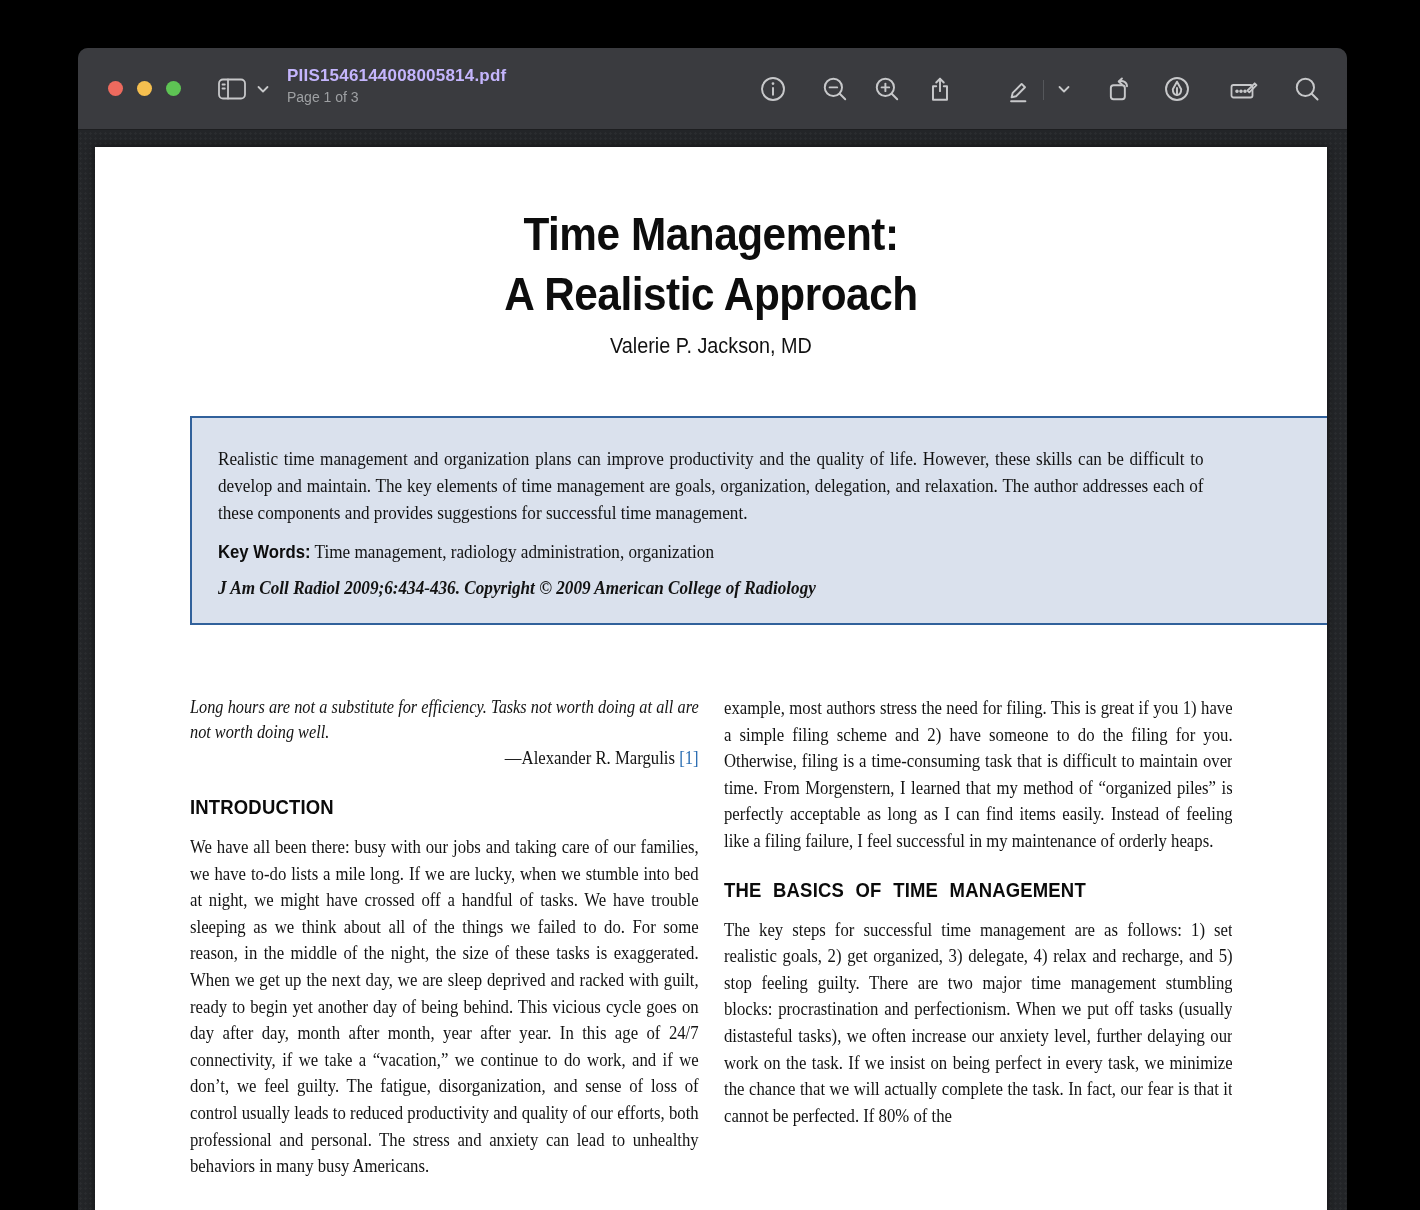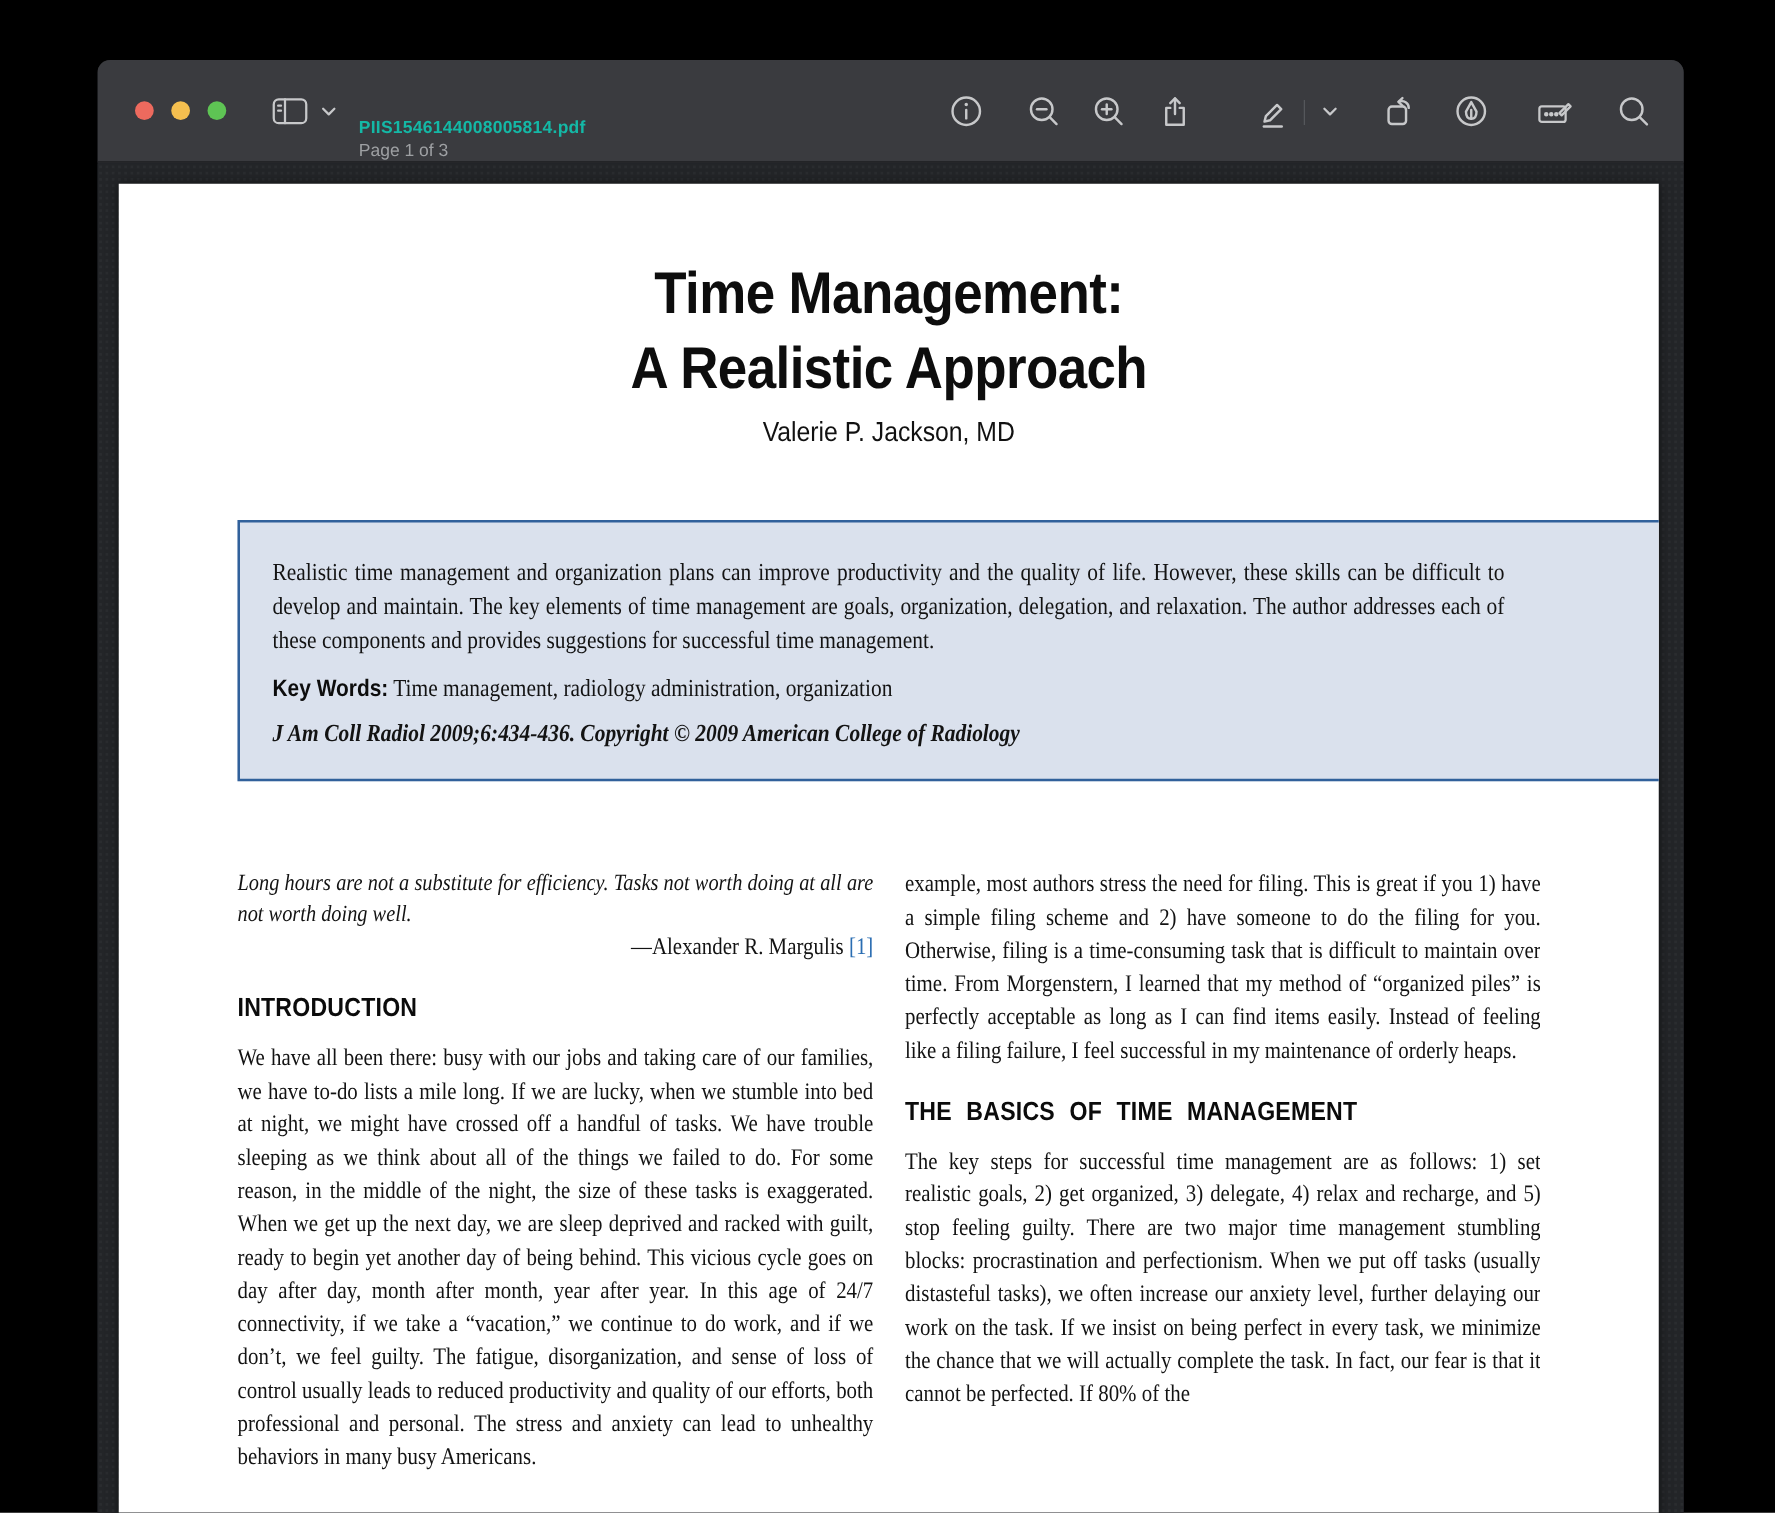"PIIS1546144008005814.pdf" .win-title { color: #14b8a6 -> #c4b5fd; font-size: 14px -> 17px; margin-top: 27px -> none }
